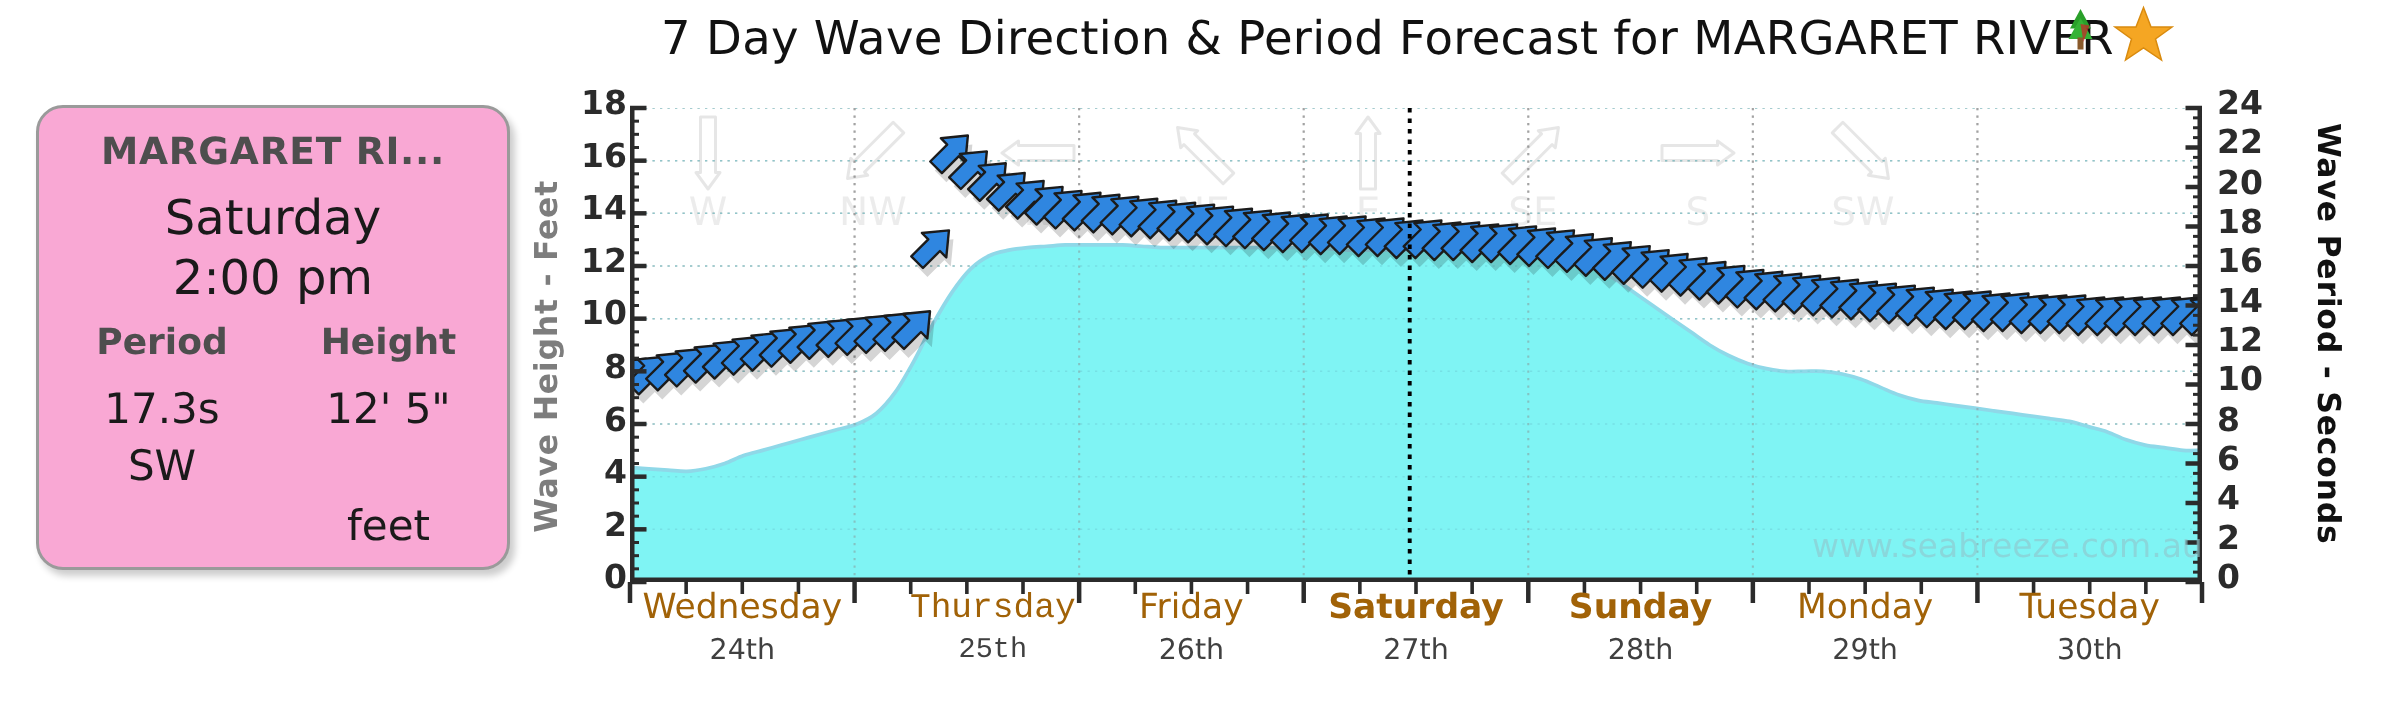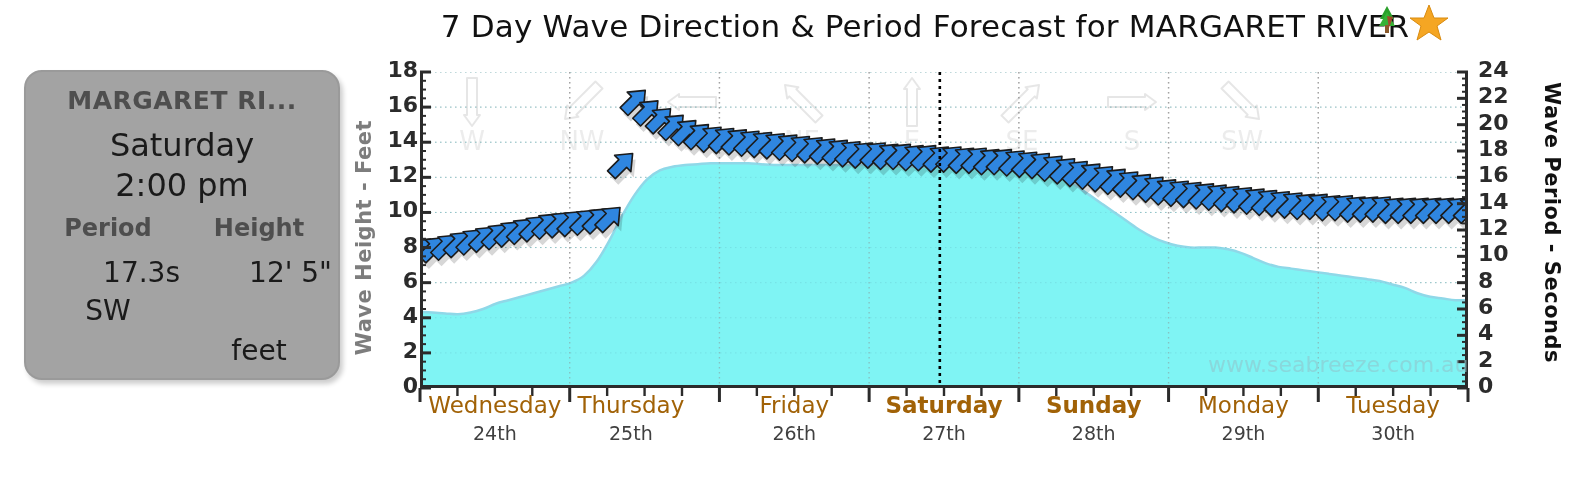"MARGARET RI..." #info-panel { background: #a3a3a3 -> #f9a8d4 }
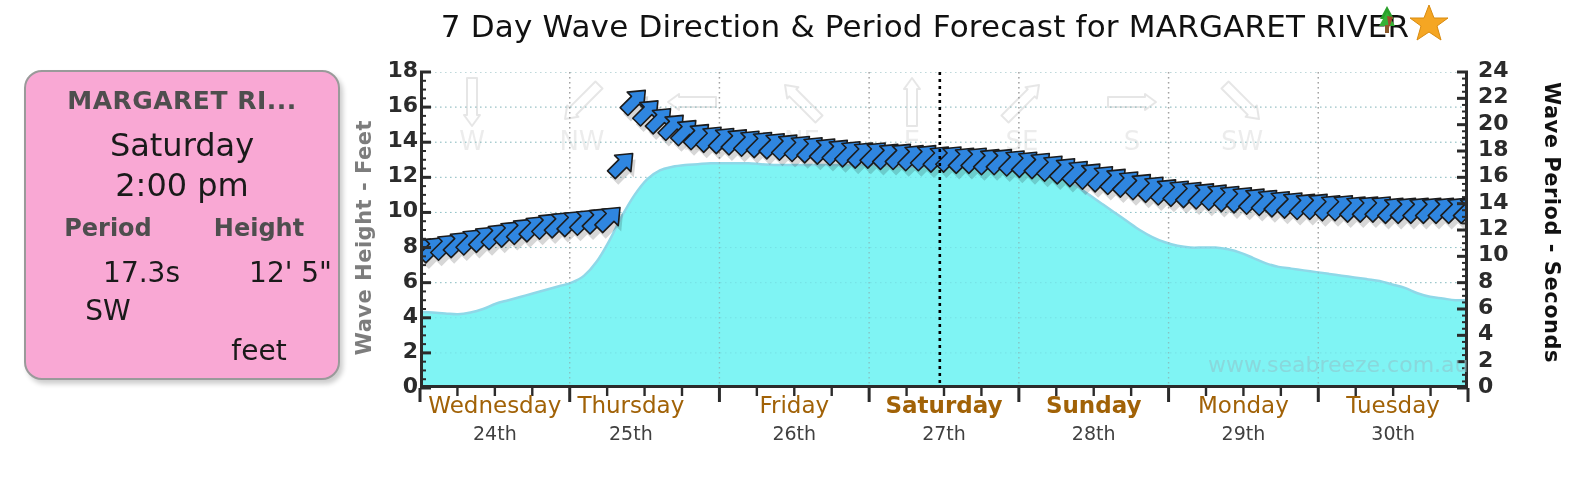"17.3s" .col-val { text-align: right -> center }
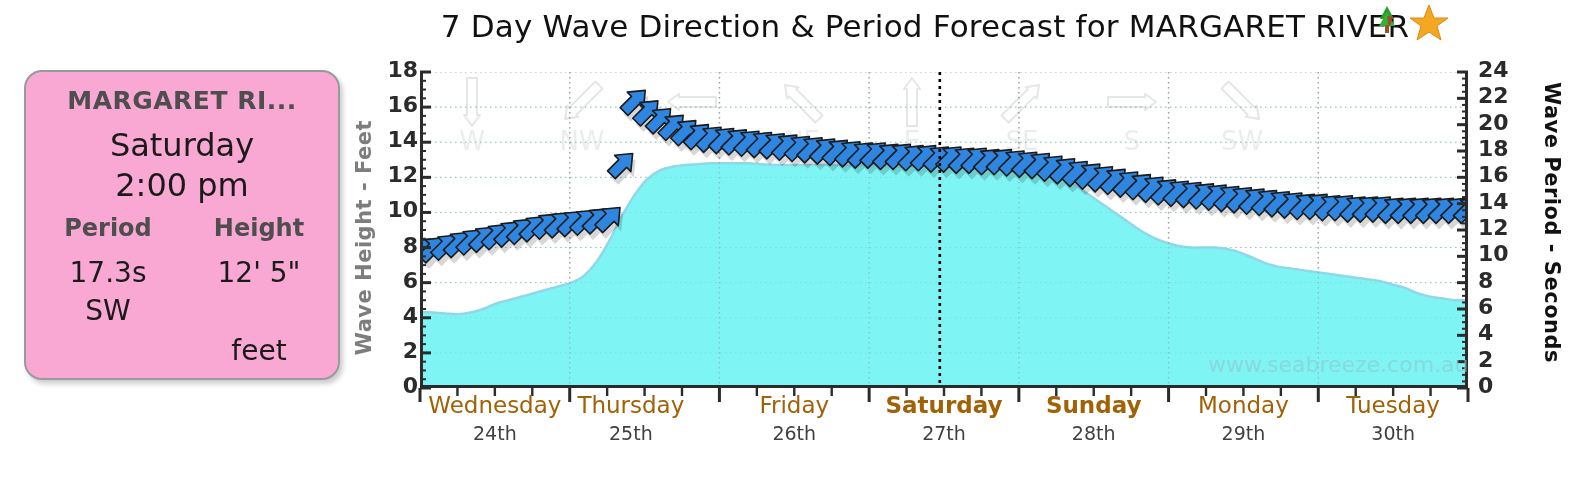"Thursday" div.day { font-family: none -> Liberation Mono, monospace; left: 136px -> 167px }
